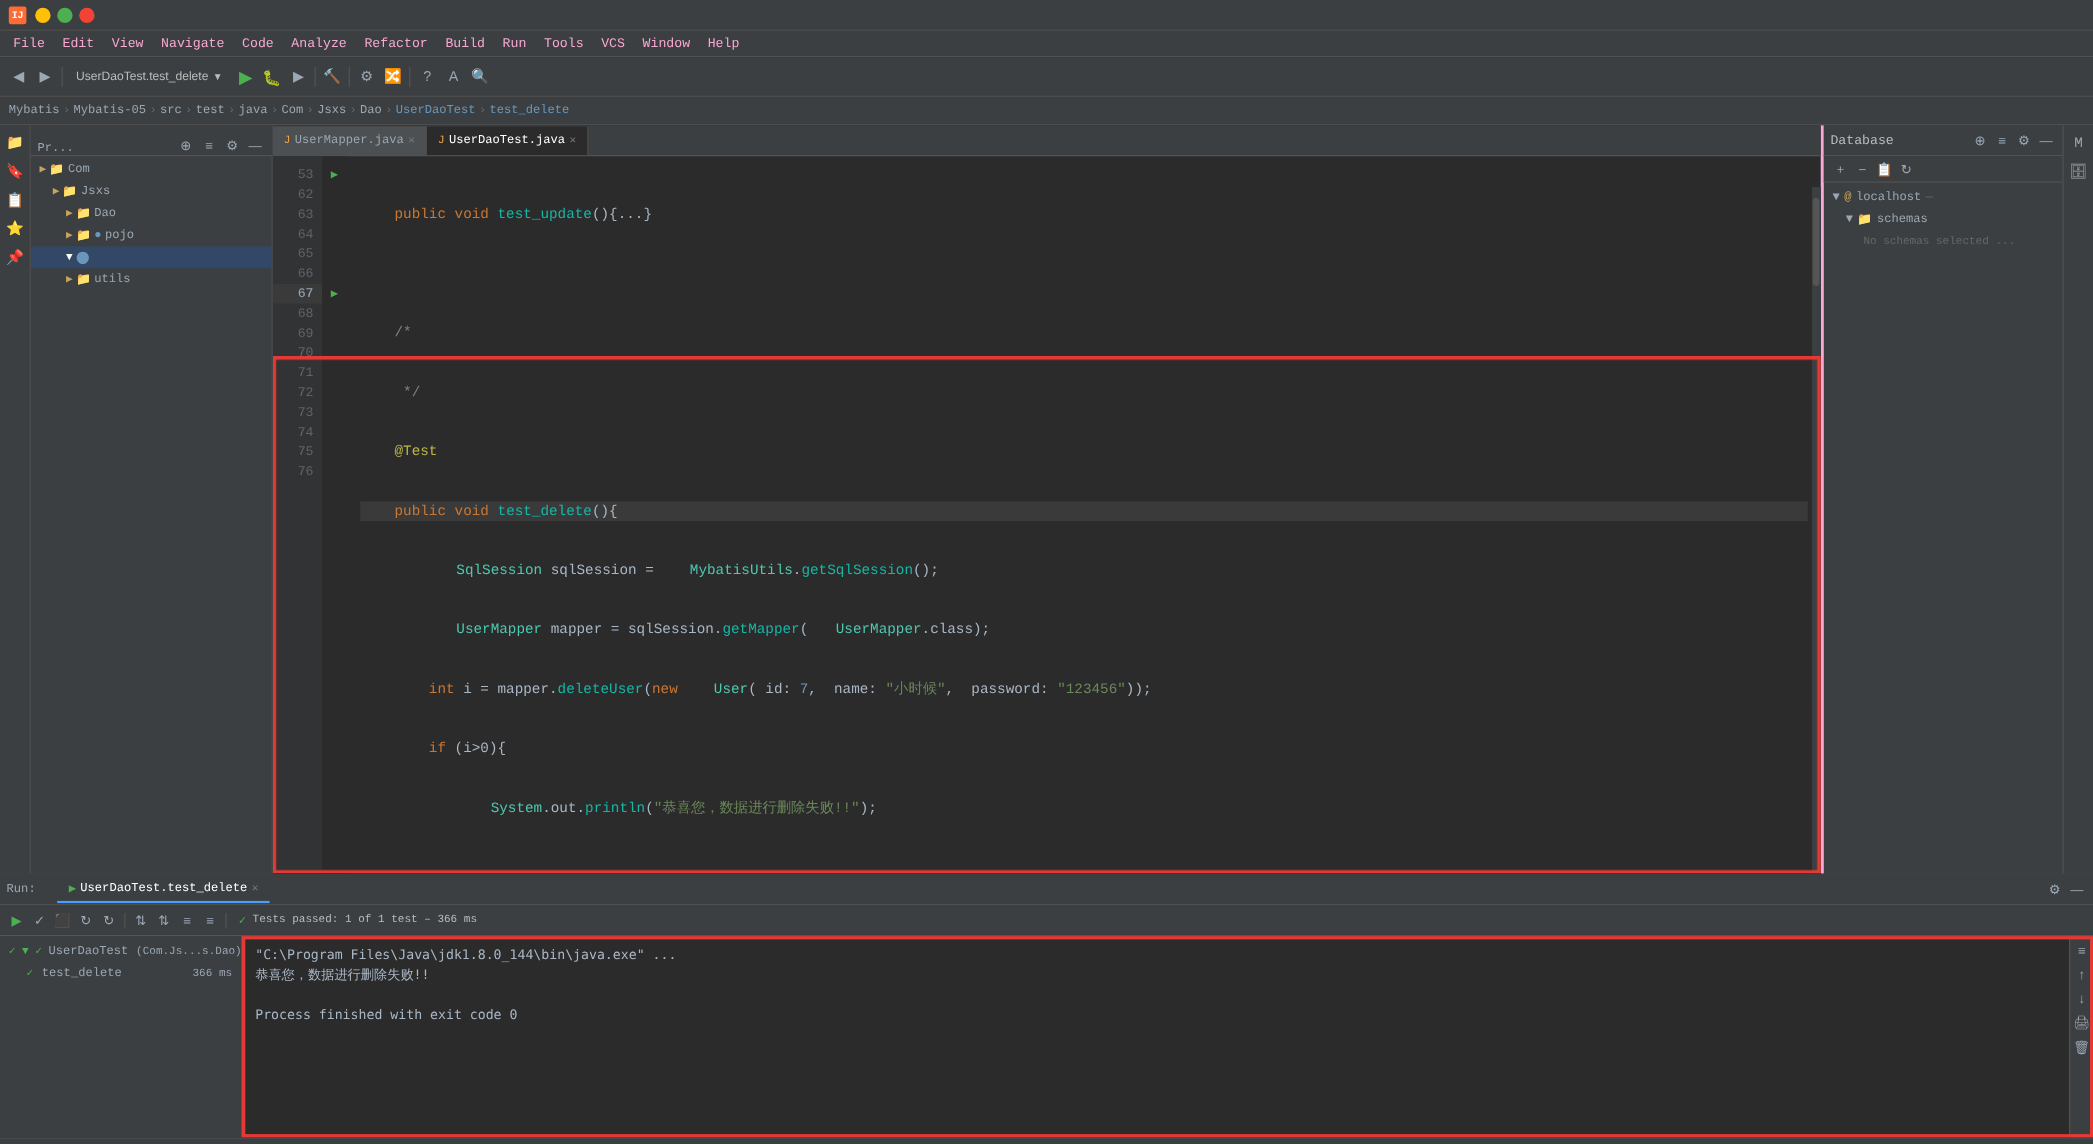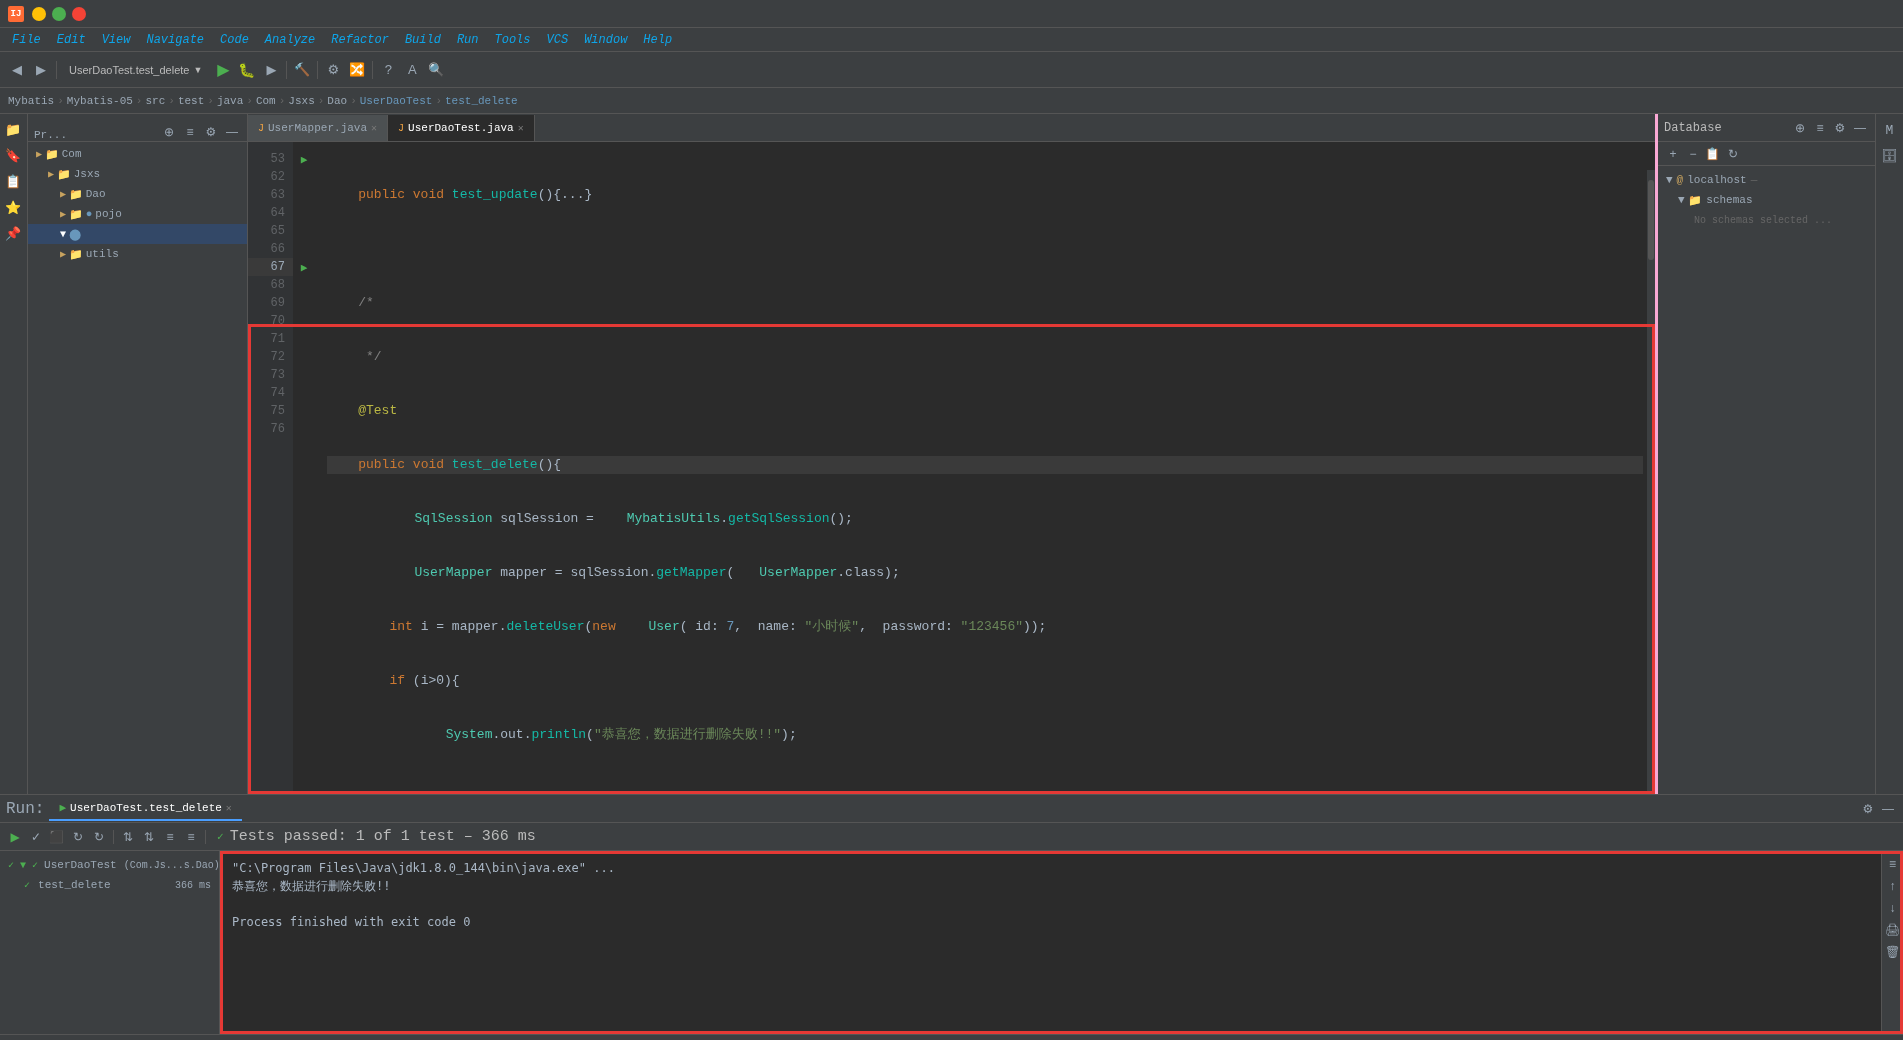"File" .menu-item { color: #0ea5e9 -> #f9a8d4; font-style: italic -> none }
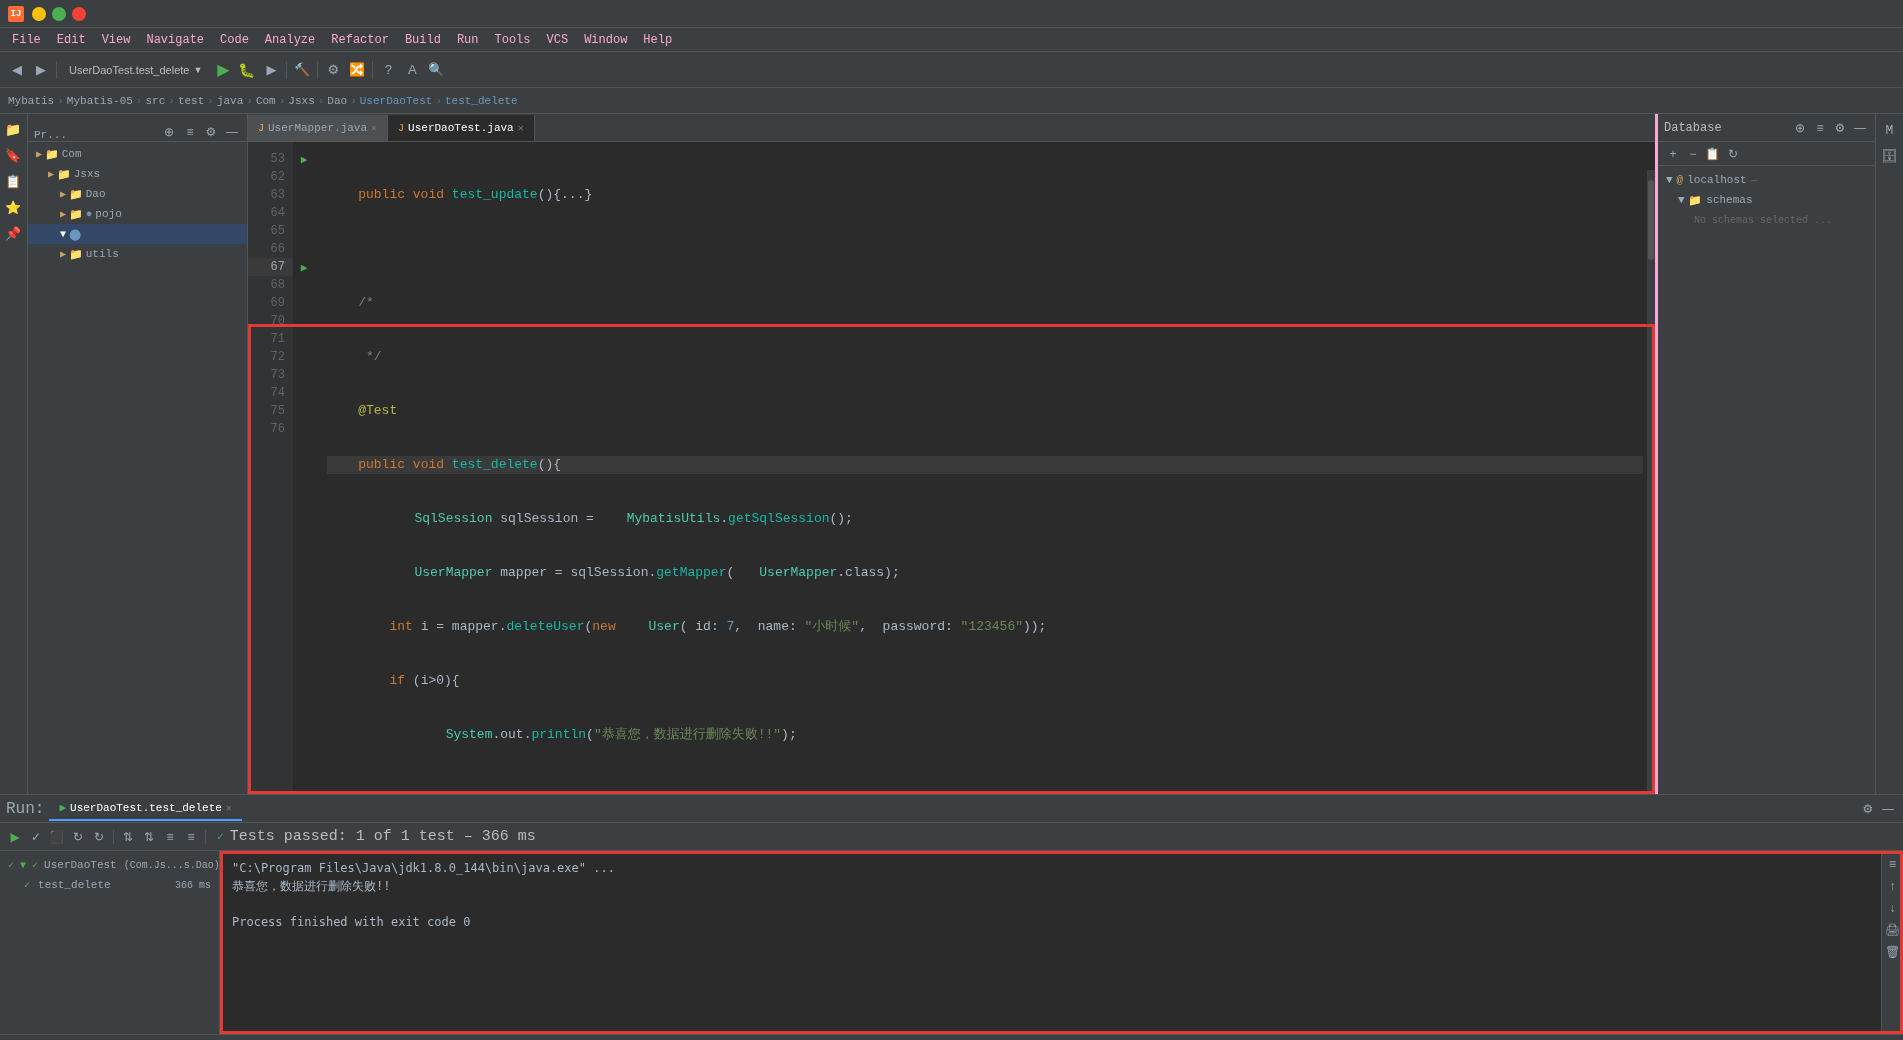"Run:" span { font-size: 16px -> 11px; margin-right: 1px -> 16px }
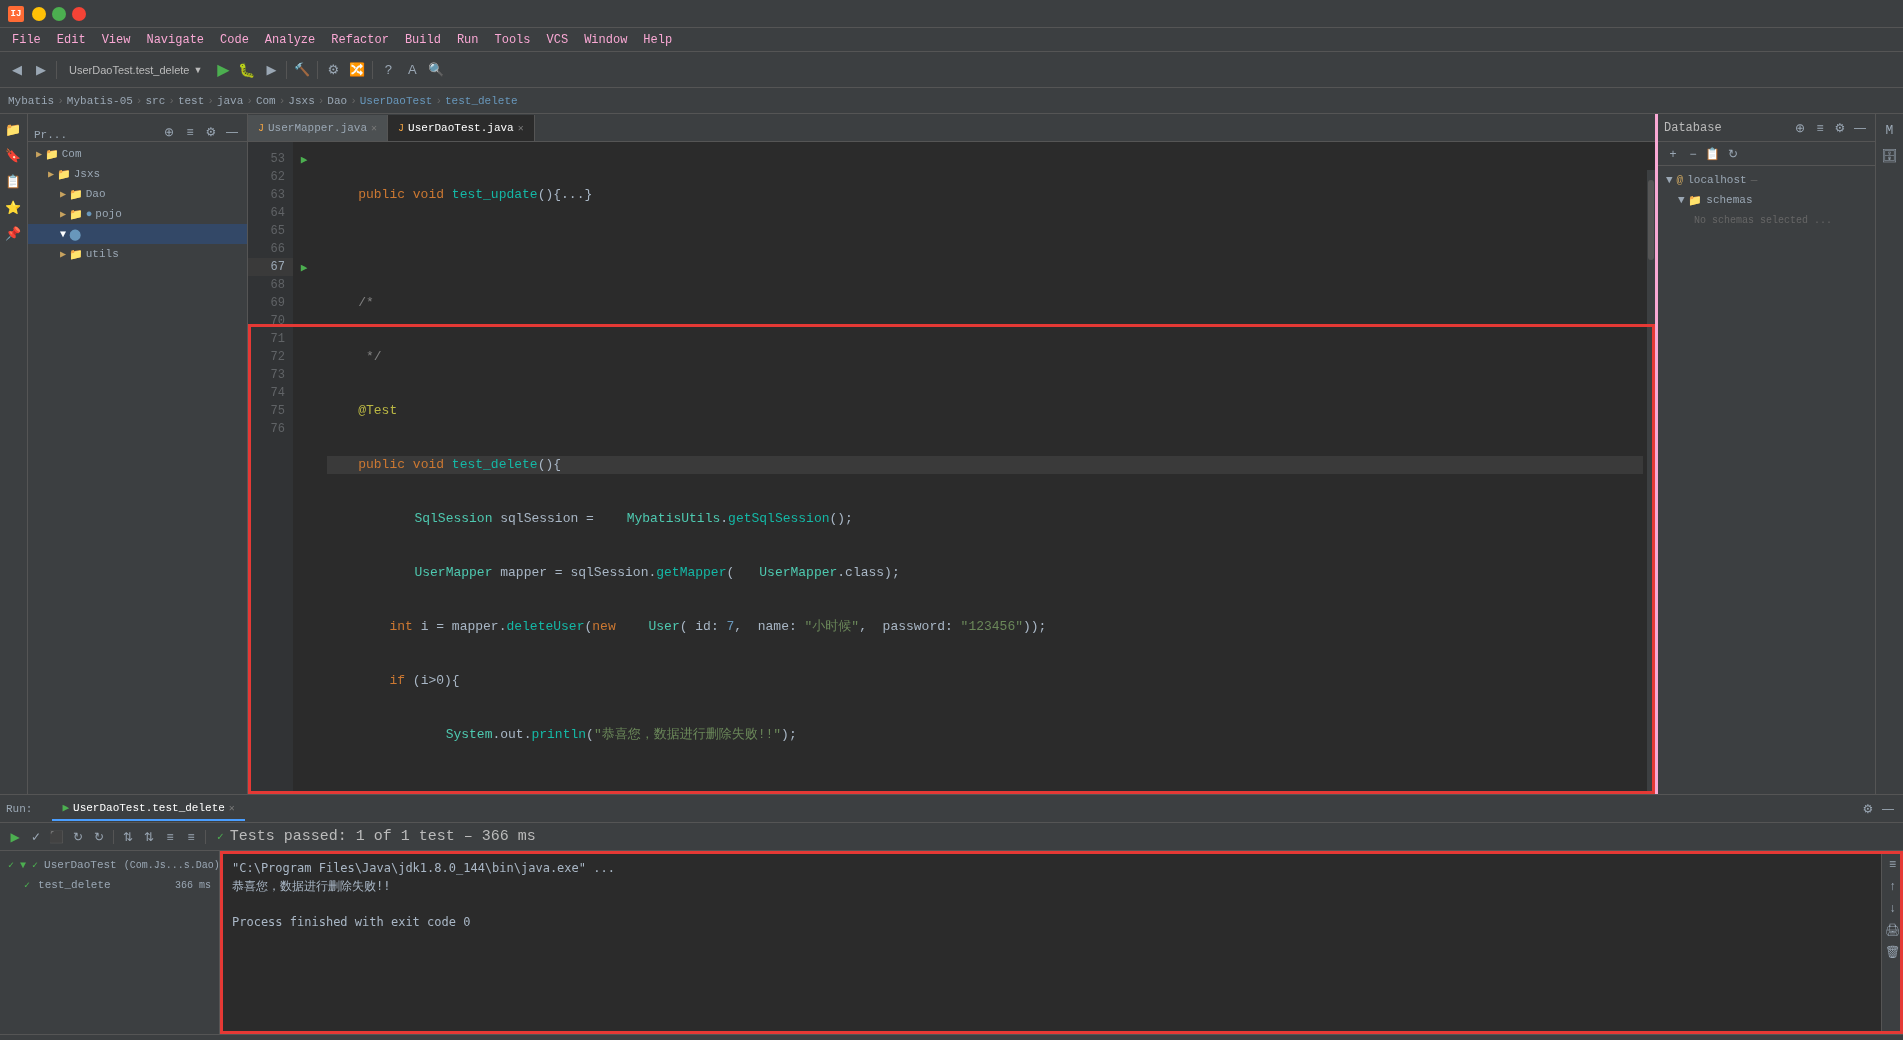"Tests passed: 1 of 1" span { font-size: 15px -> 10px }
